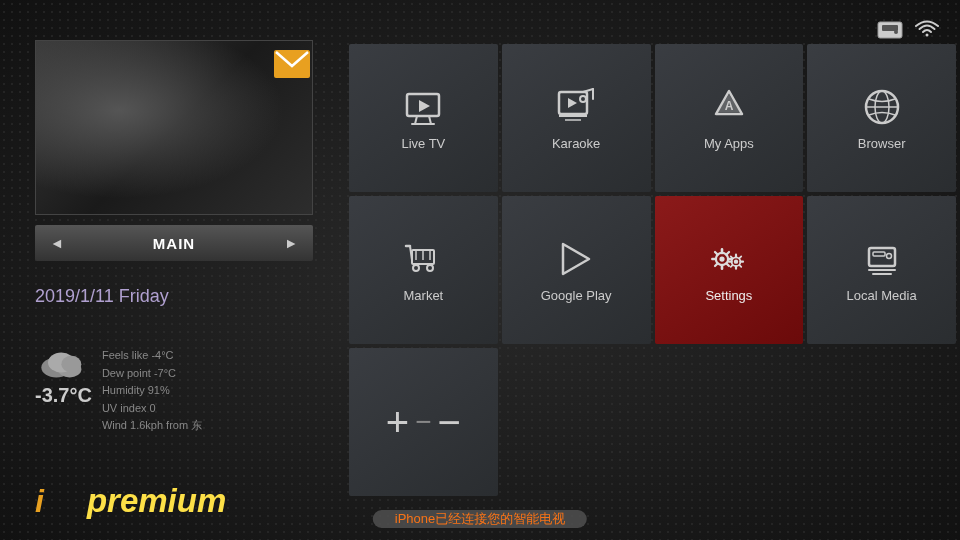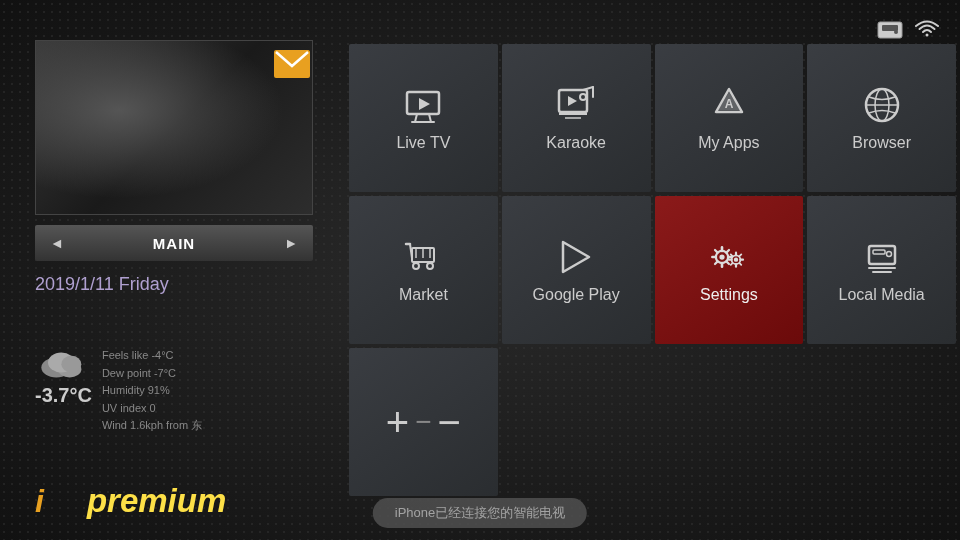"Live TV" .item-label { font-size: 16px -> 13px }
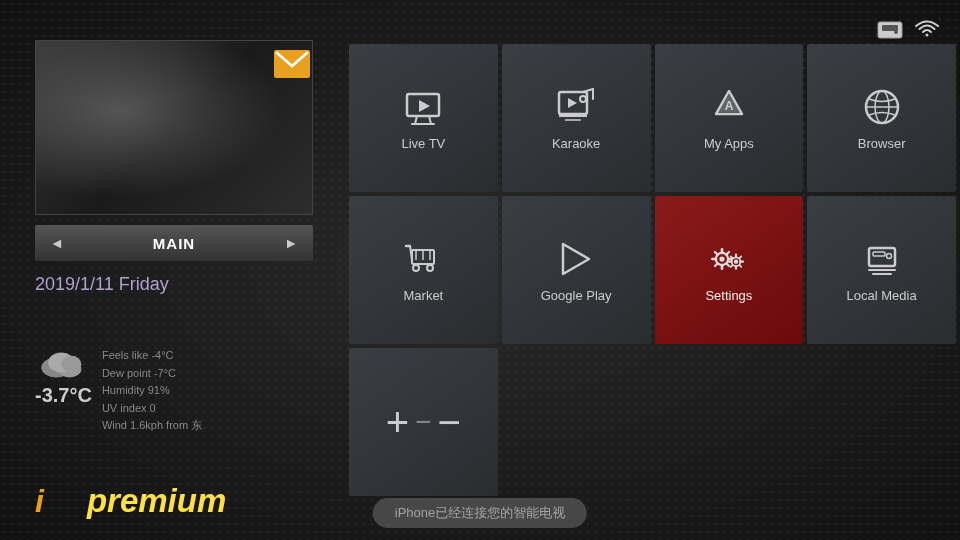"2019/1/11 Friday" .date-value { margin-top: 2px -> 14px }
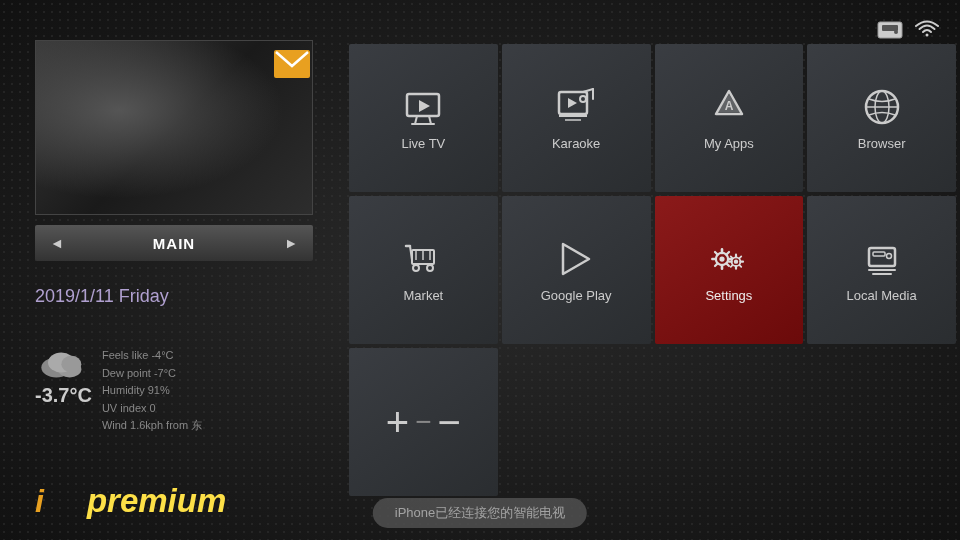"iPhone已经连接您的智能电视" .notification-bar { color: #a3a3a3 -> #f97316; padding: 6px 22px -> 0 22px }
